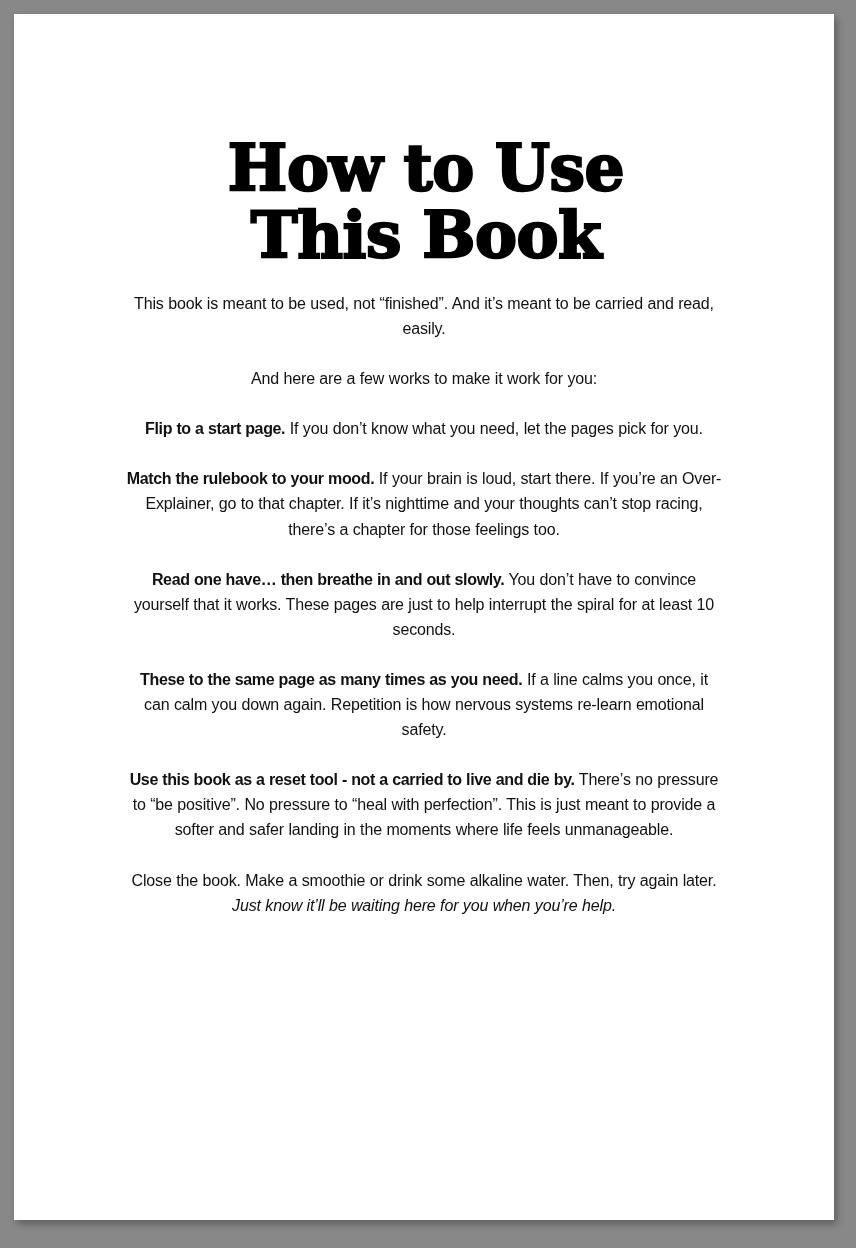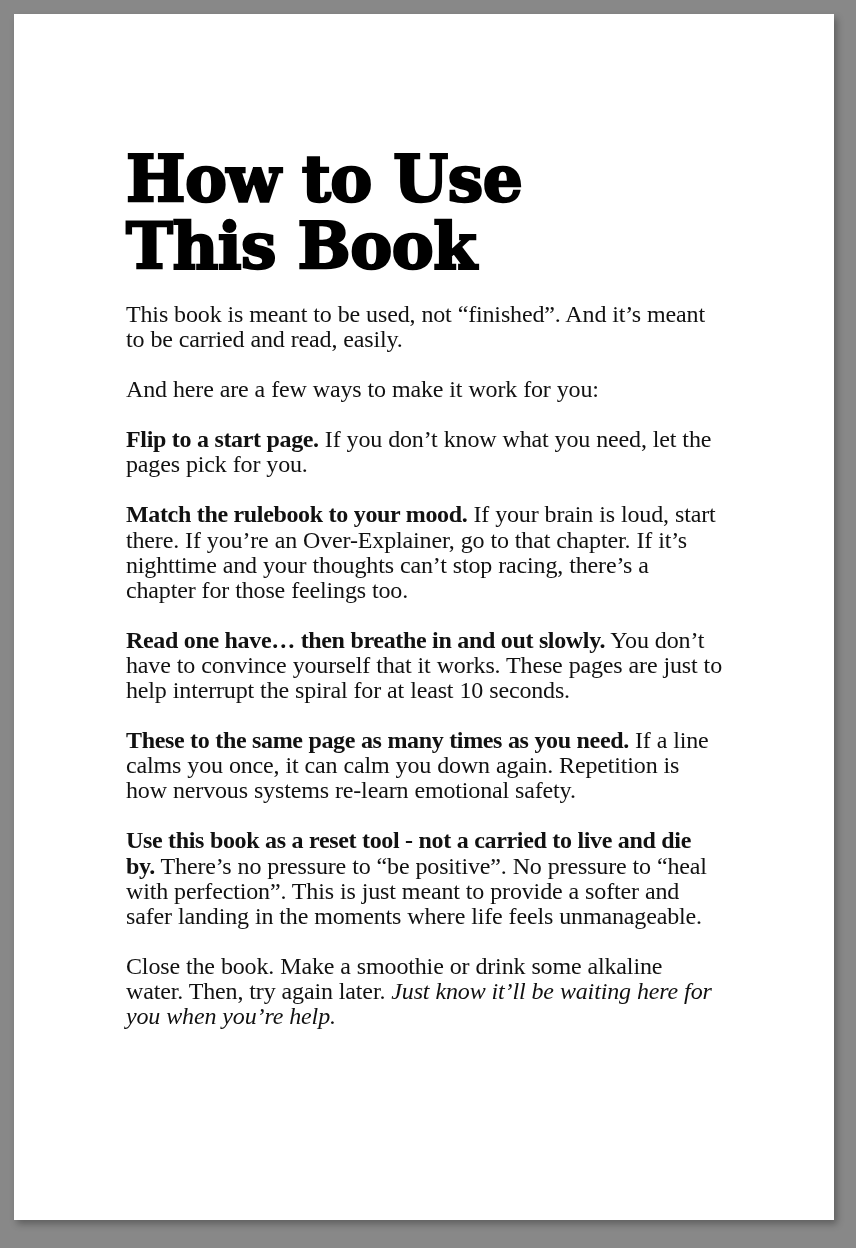"How to Use" .content { text-align: none -> center; top: 132px -> 121px }
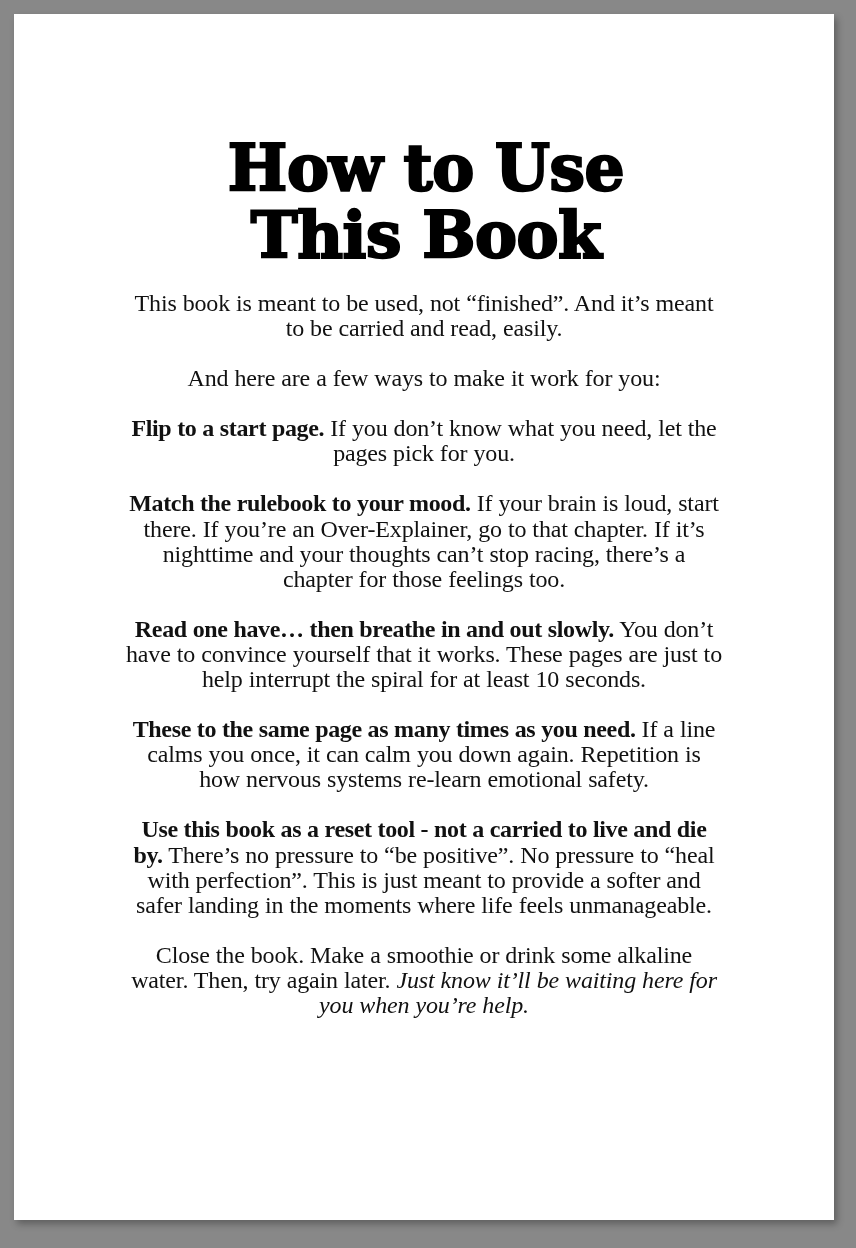"This book is meant to" p.para { font-family: Liberation Serif, serif -> Liberation Sans, sans-serif; font-size: 24px -> 16px }
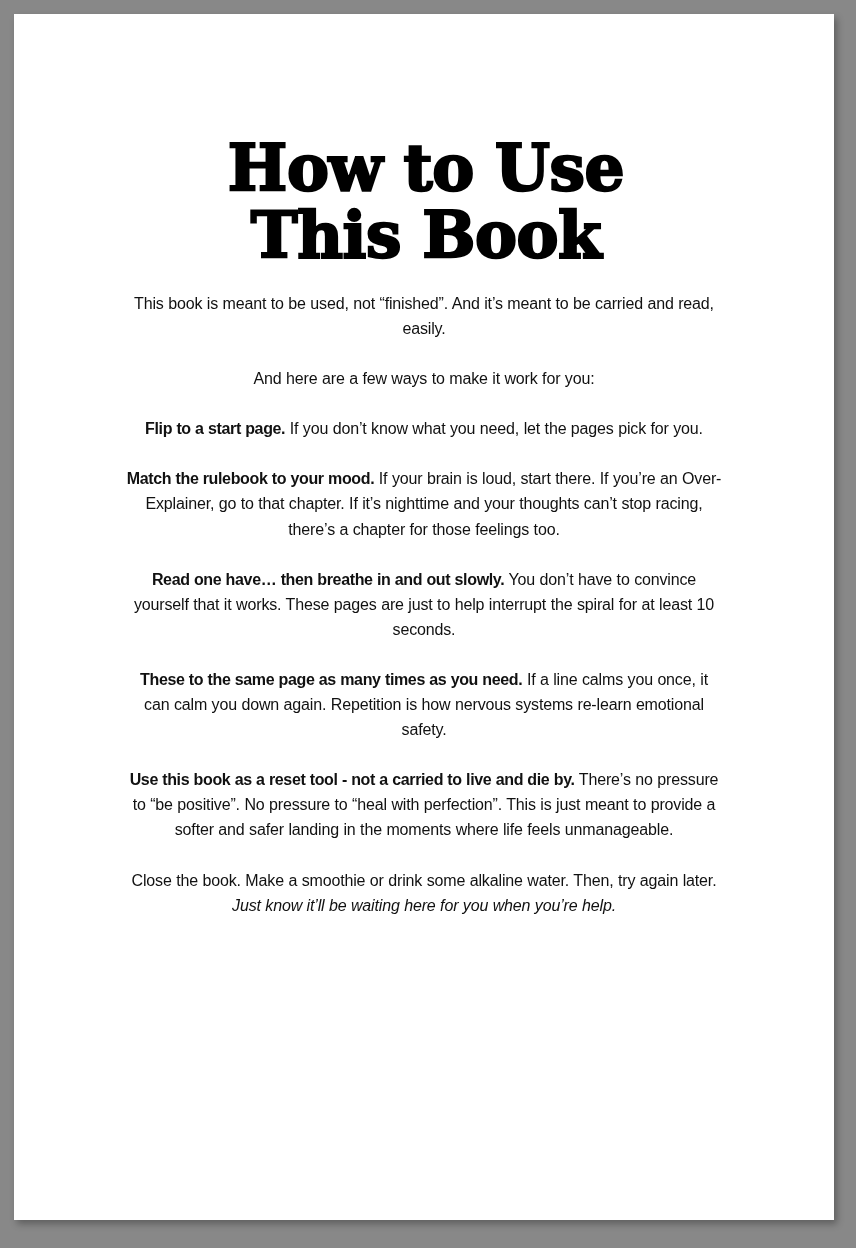"And here are a few" span { text: ways -> works }
